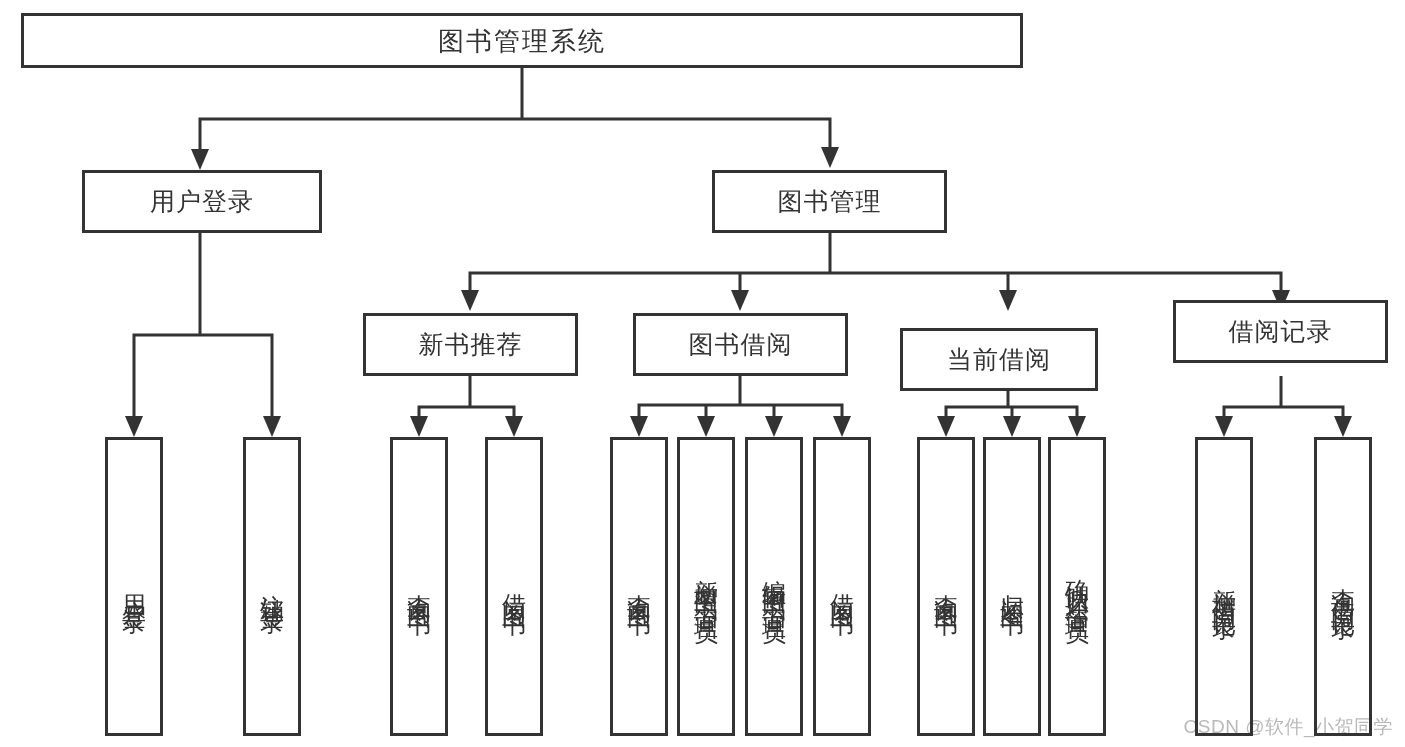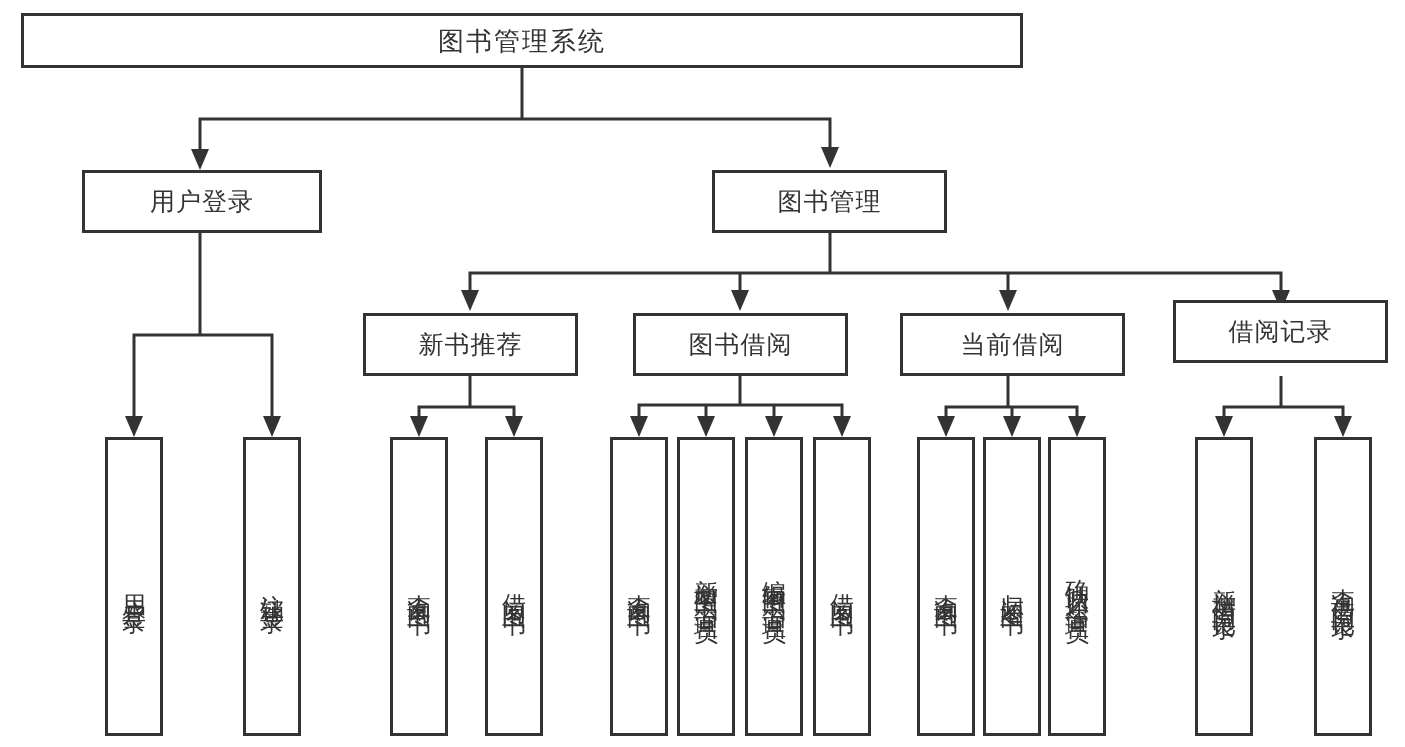"当前借阅" div.node { top: 313px -> 328px; width: 225px -> 198px }
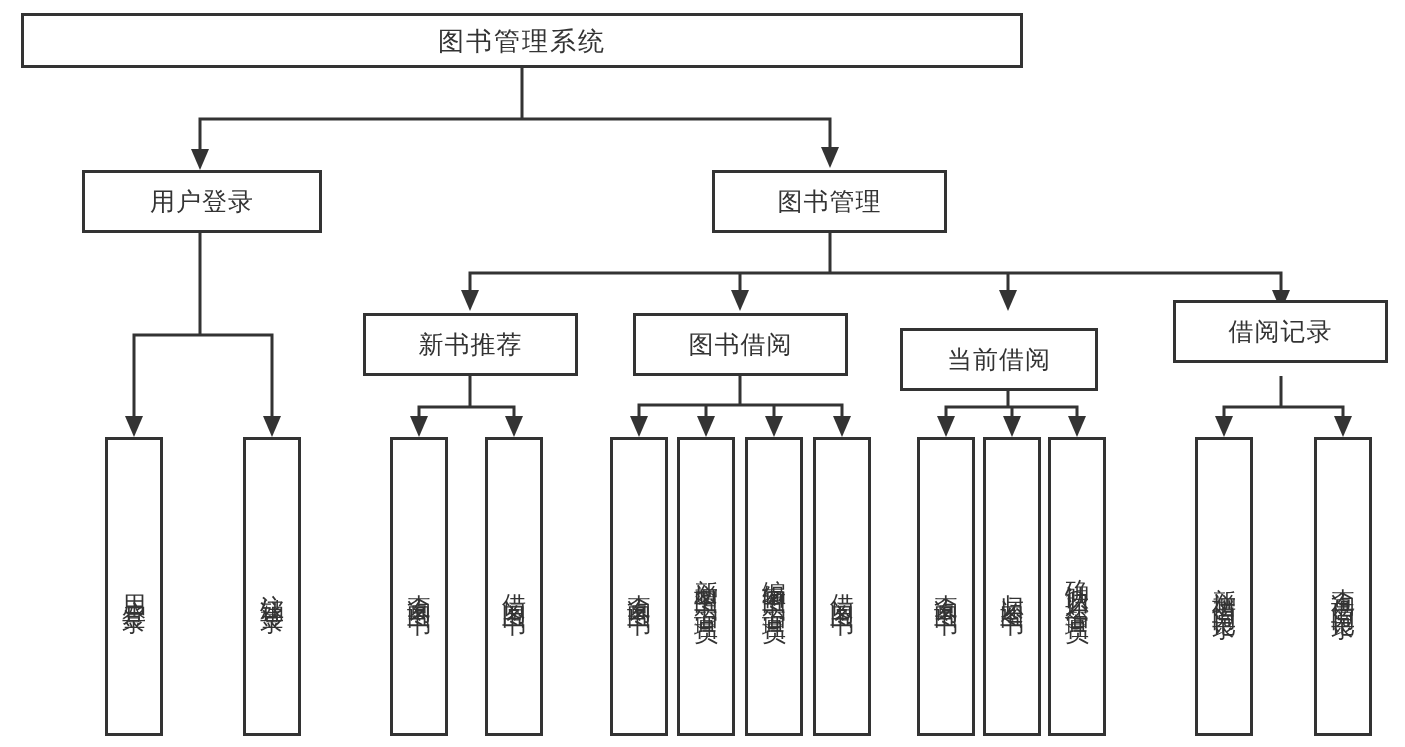"CSDN @软件_小贺同学" div.watermark { html: none -> <div>CSDN @软件_小贺同学</div> }
